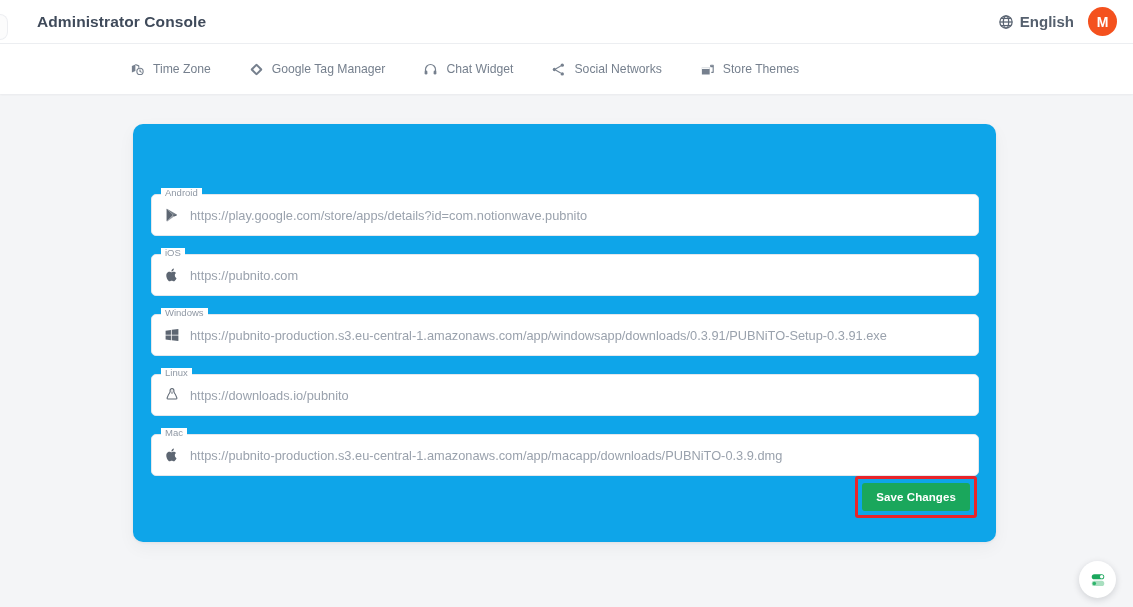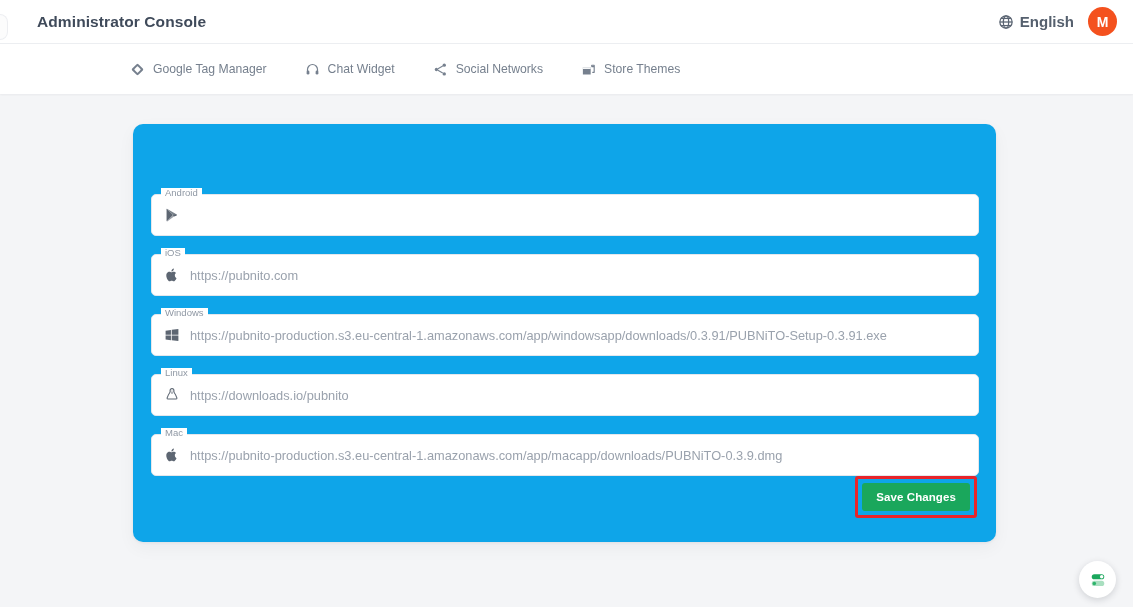"Time Zone" div.tab { html: none -> <div> <span> <svg> <path></path> <path></path> <circle></circle> <path></path> </svg> </span> <span>Time Zone</span> </div> }
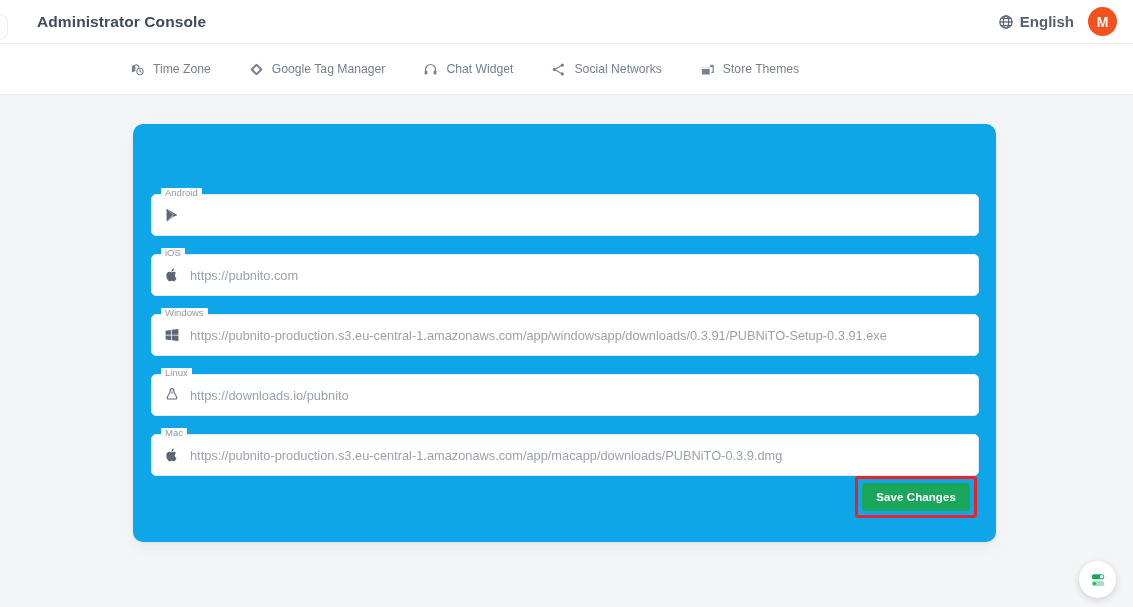"https://play.google.com/store/apps/detai" span.field-value { html: none -> <span>https://play.google.com/store/apps/details?id=com.notionwave.pubnito</span> }
